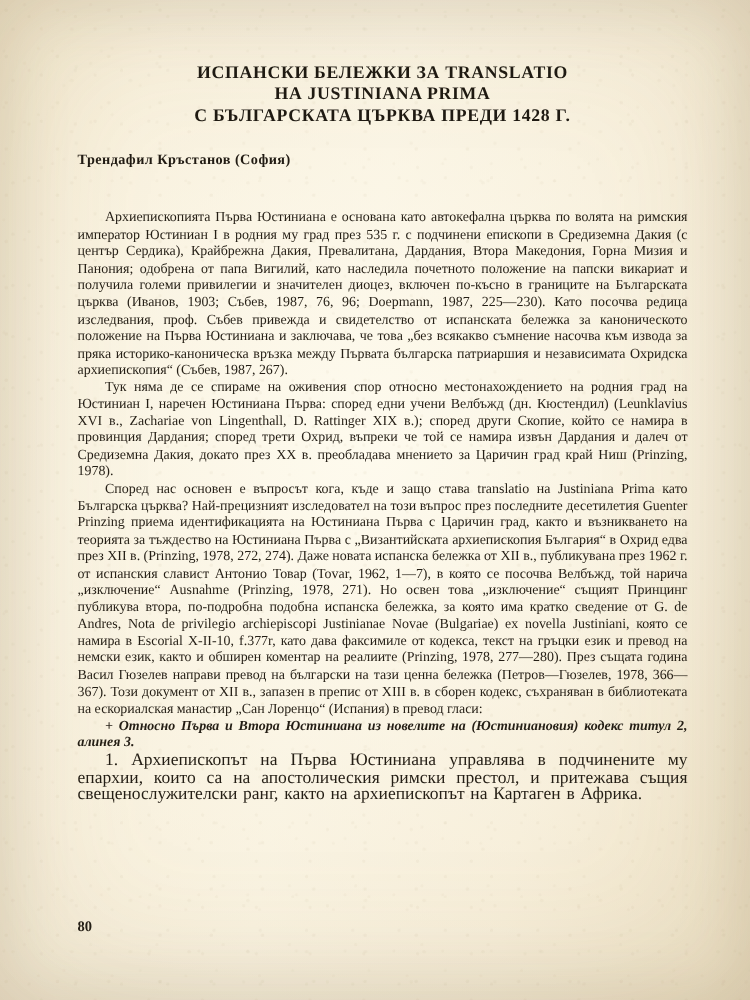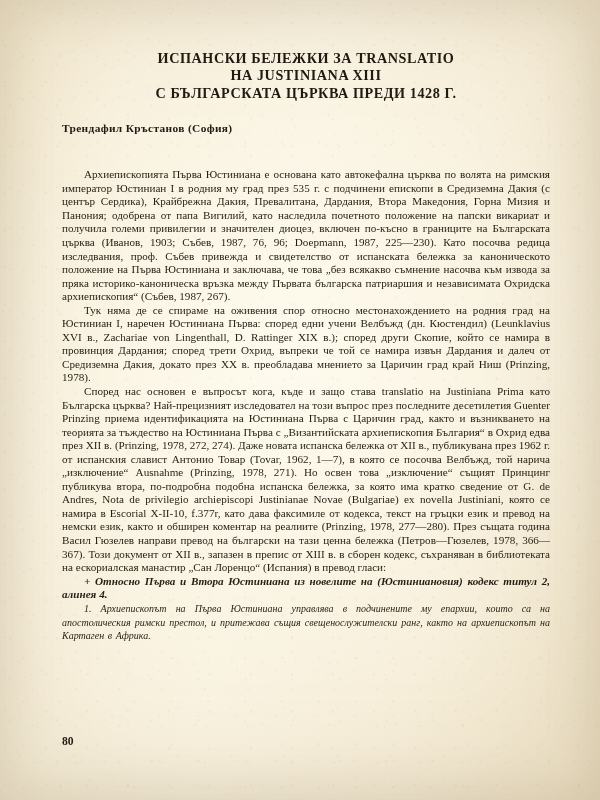"НА JUSTINIANA XIII" span.tline { text: XIII -> PRIMA }
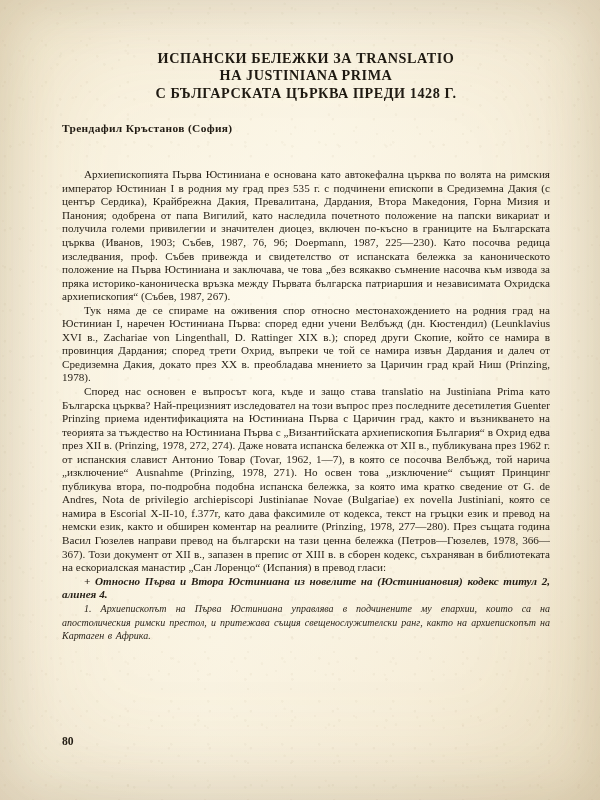"+ Относно Първа и Втора" p.quote { text: 4 -> 3 }
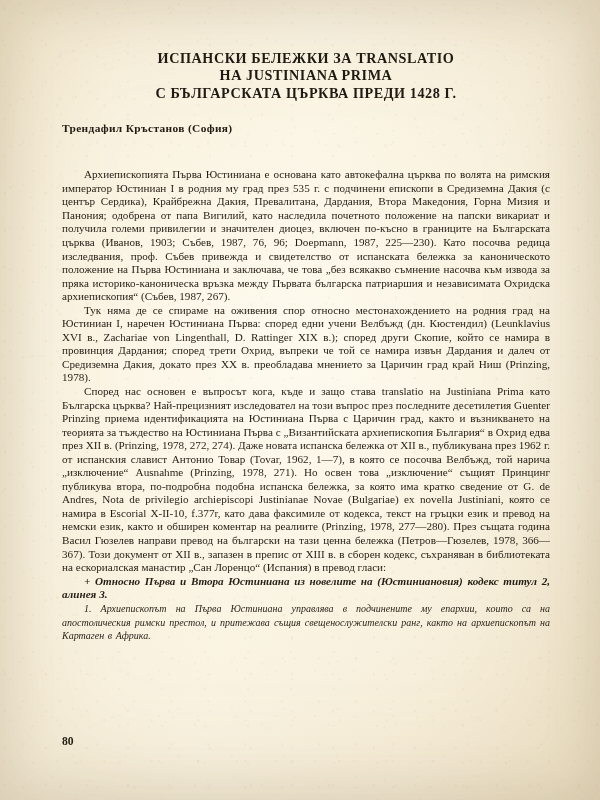"1. Архиепископът на Първа Юстиниана" .quote-sub { font-size: 10px -> 14px; font-style: italic -> none }
